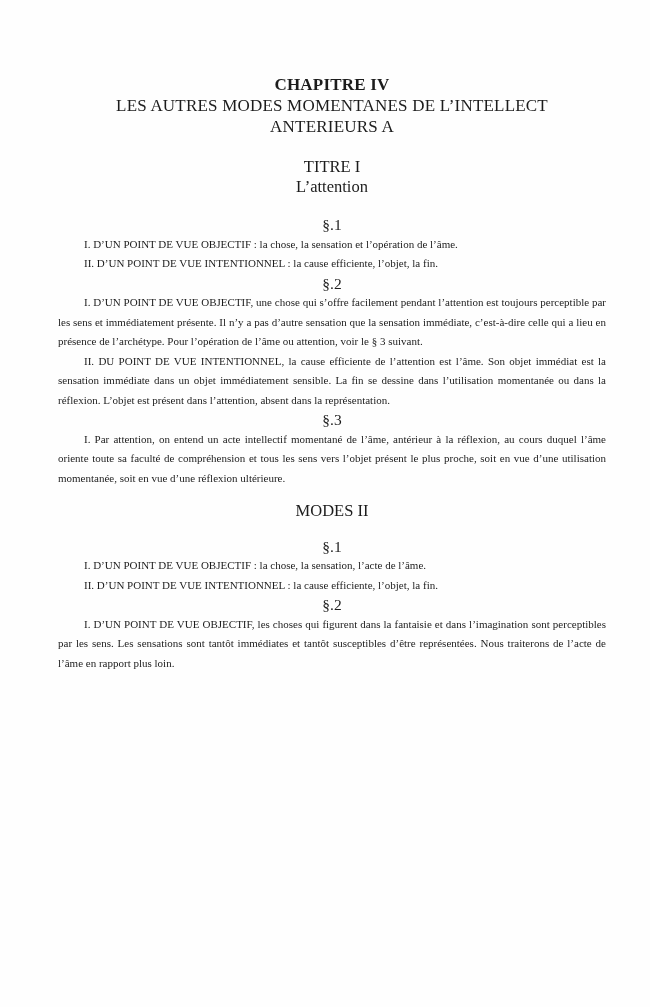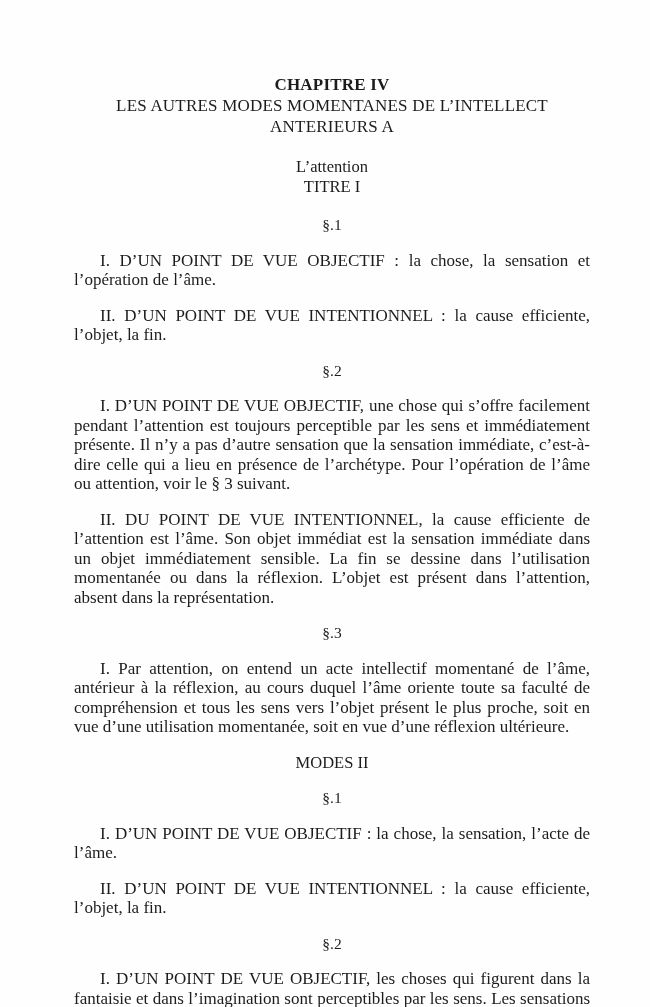"L’attention" div { order: before "TITRE I" -> after "TITRE I" }
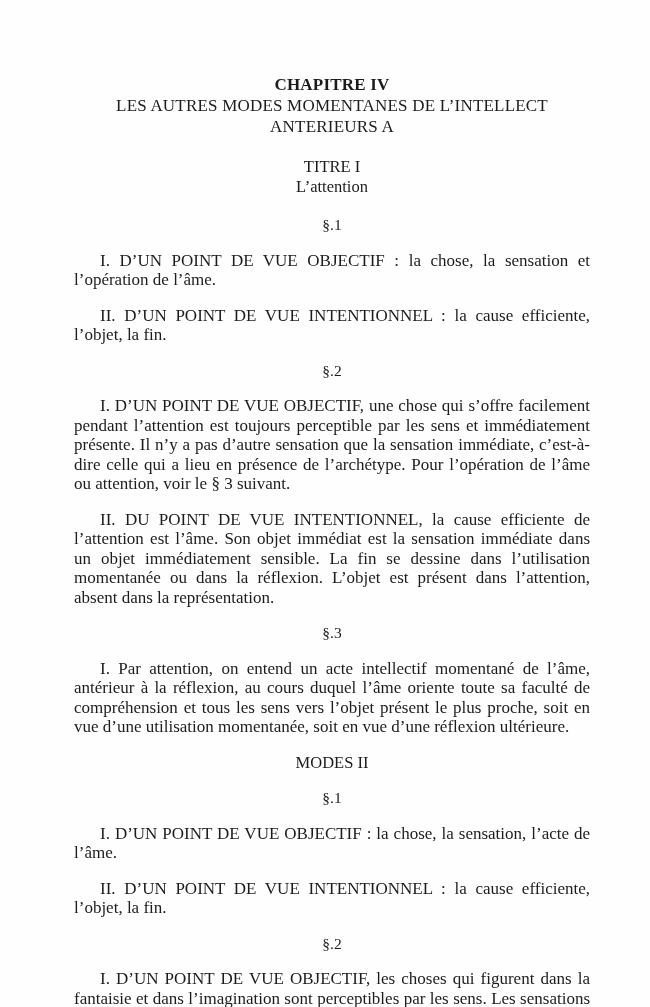"I. D’UN POINT DE VUE" .para { font-size: 17px -> 11px; margin: 16px -> 0 }
